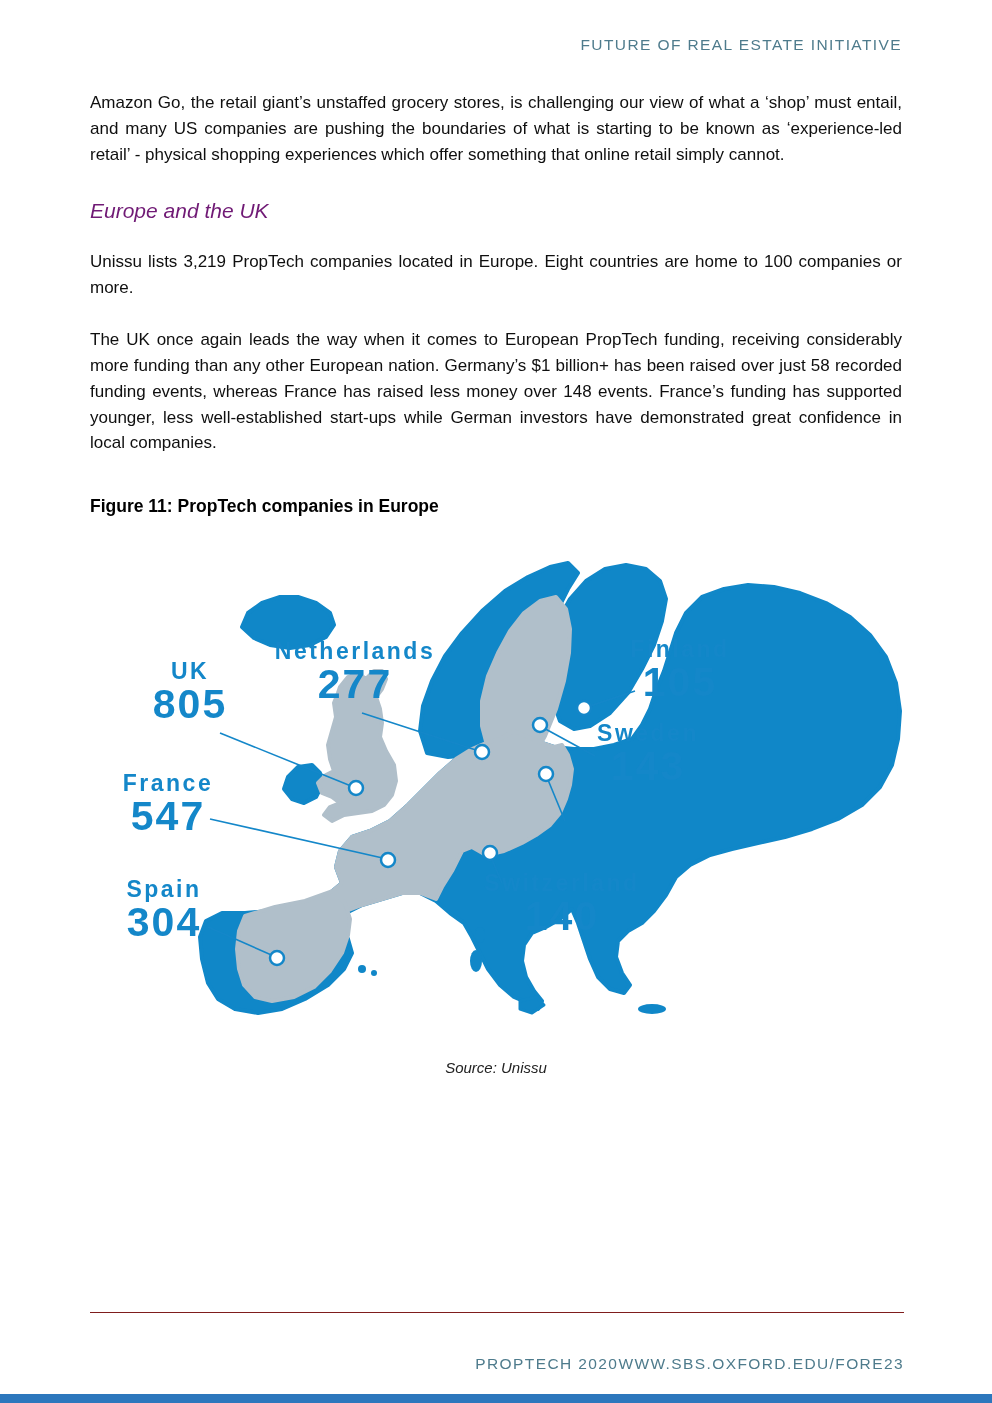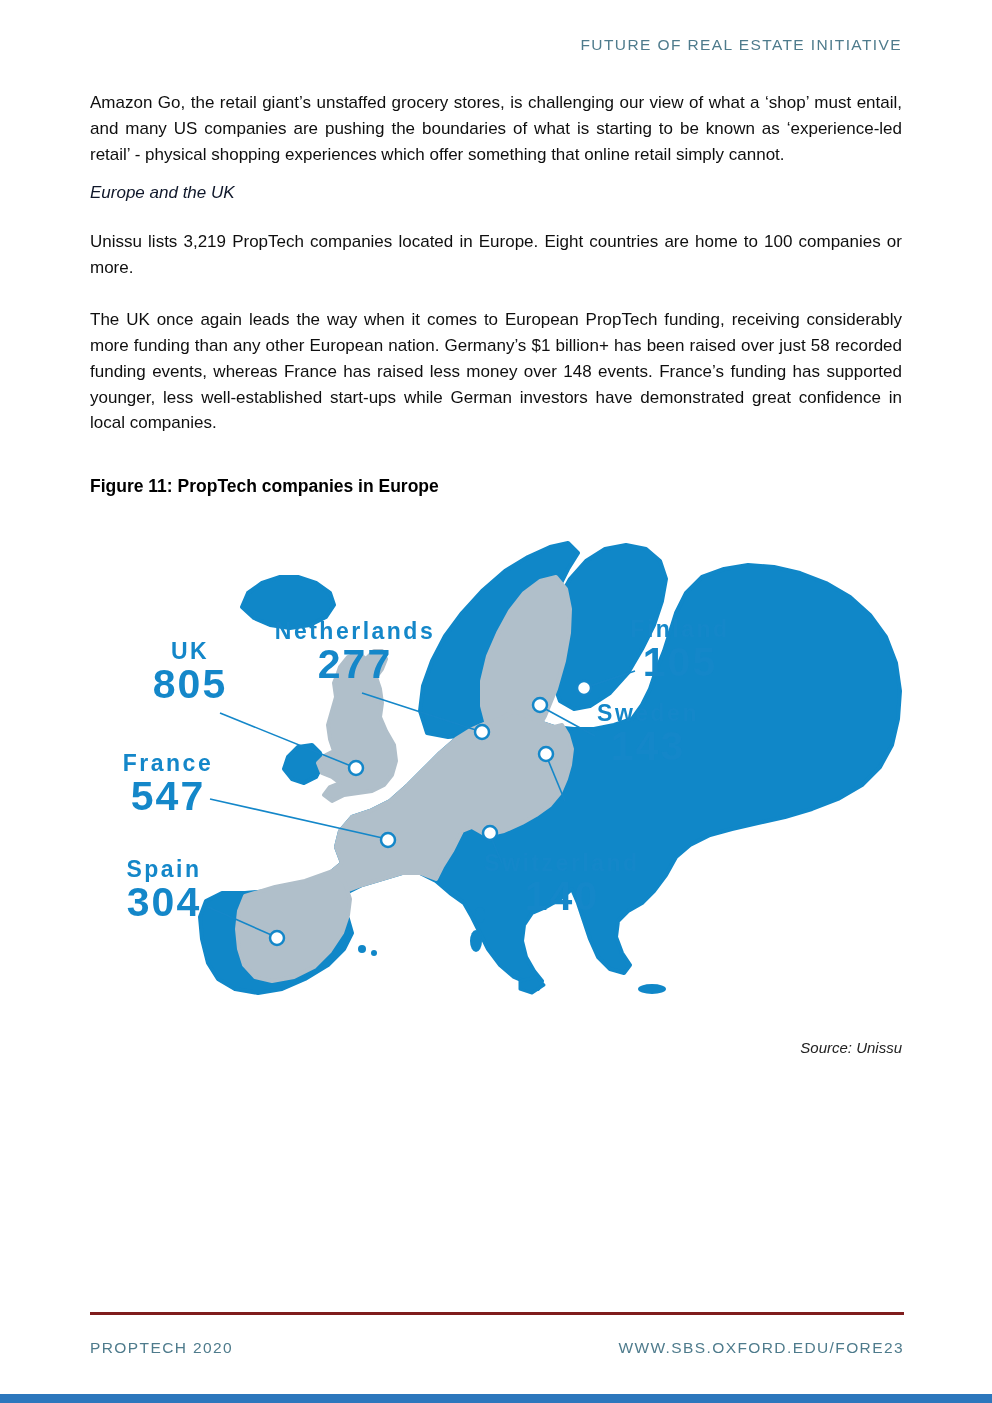"Europe and the UK" .subhead { color: #0f172a -> #701a75; font-size: 17px -> 21px; margin-top: 16px -> 32px }
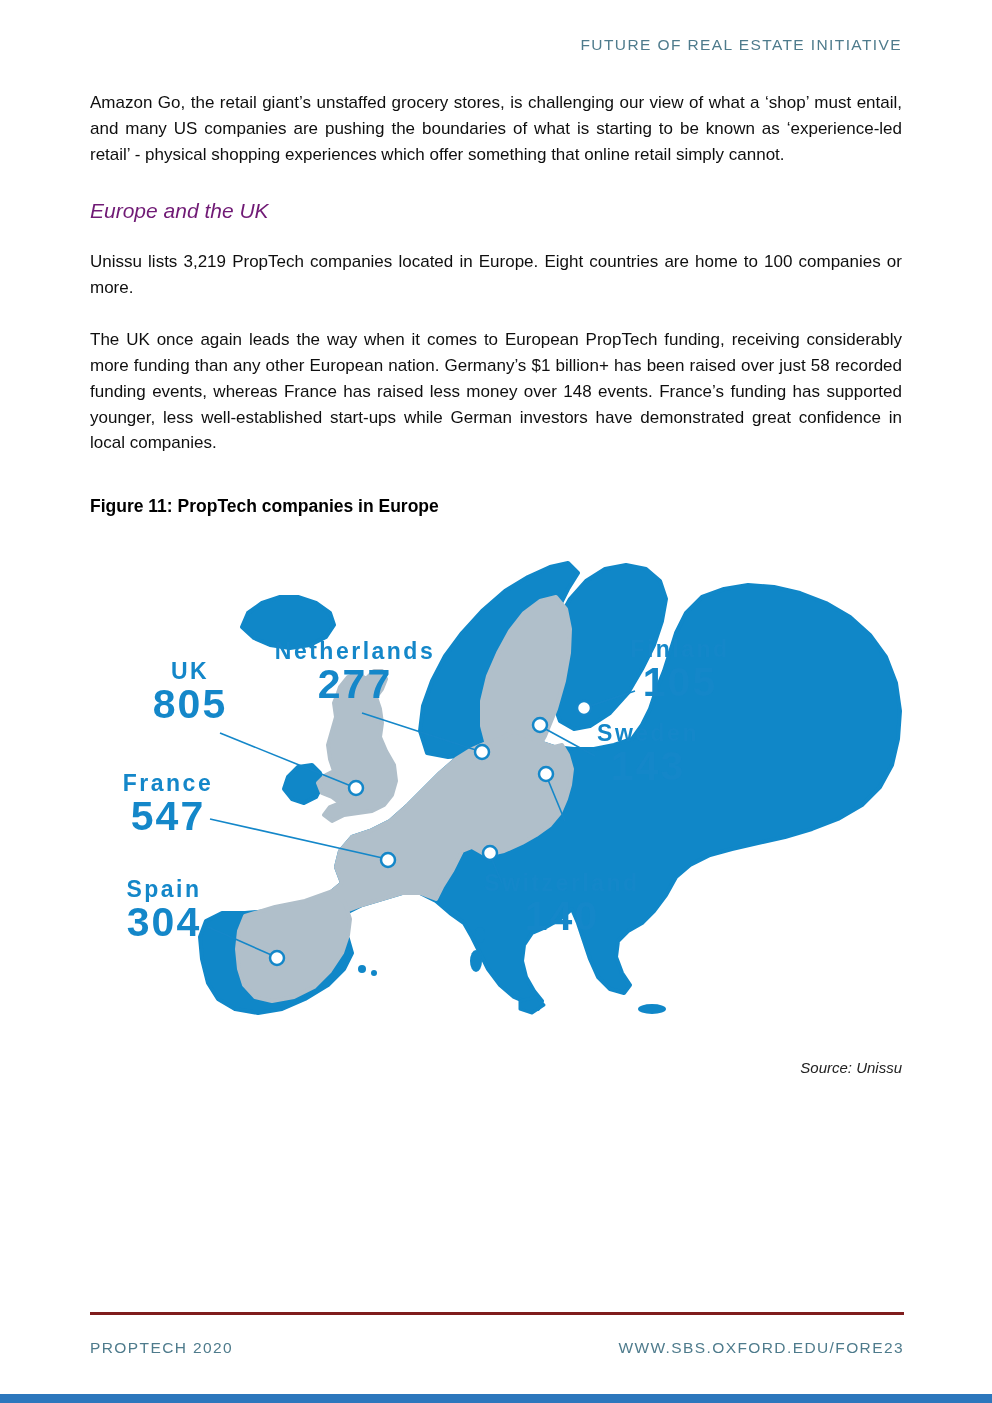"Source: Unissu" .source { text-align: right -> center }
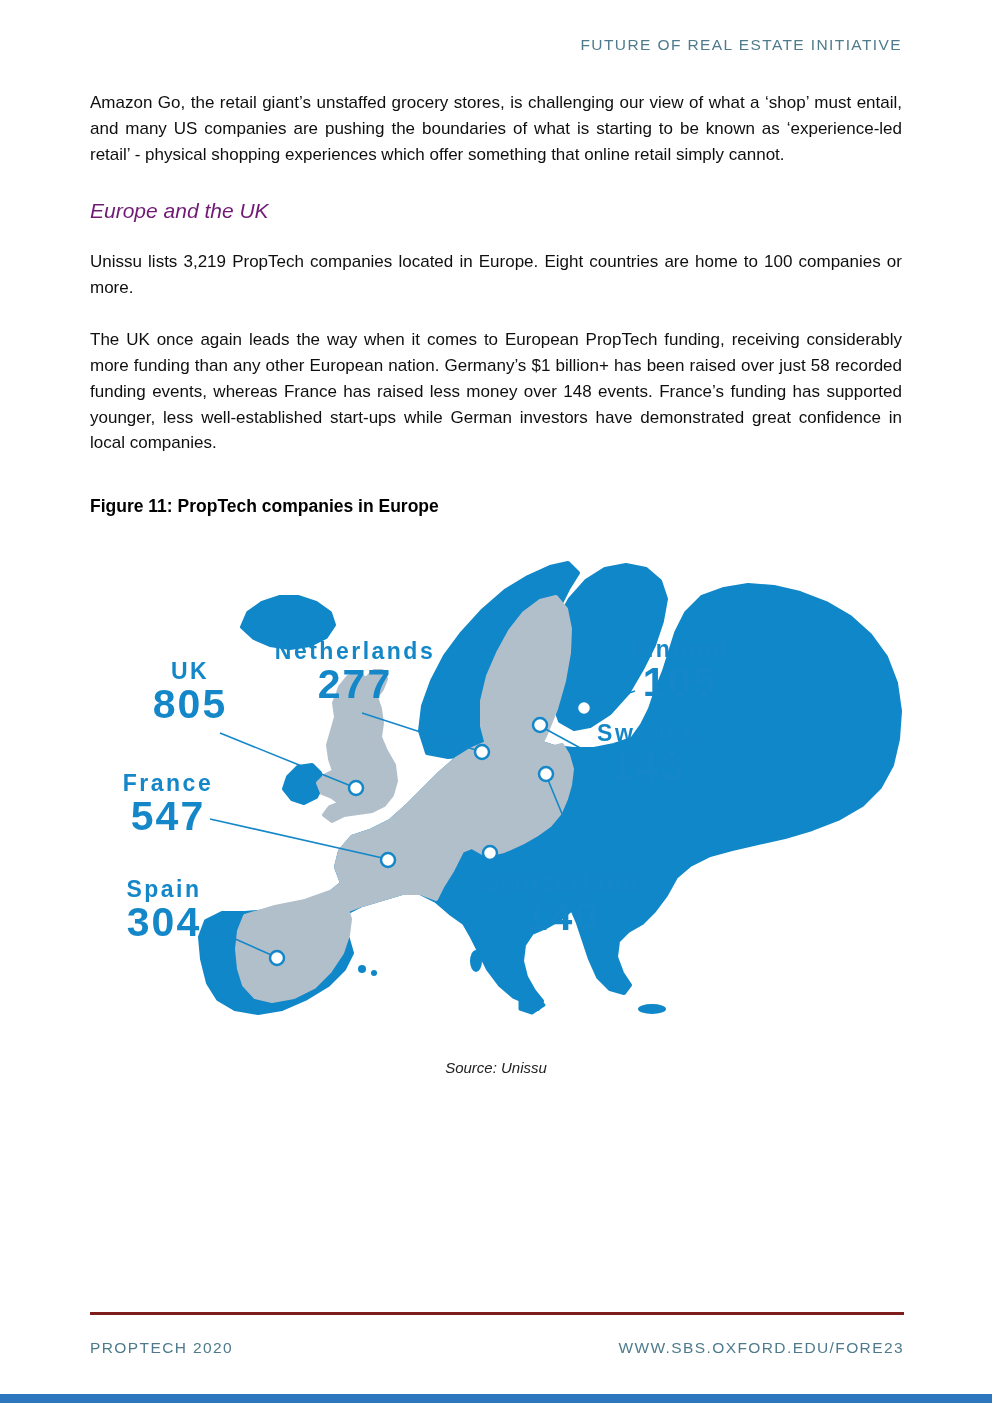"PROPTECH 2020" .footer { border-top: 3px solid #7f1d1d -> 1px solid #7f1d1d; justify-content: space-between -> flex-end; padding-top: 24px -> 42px }
